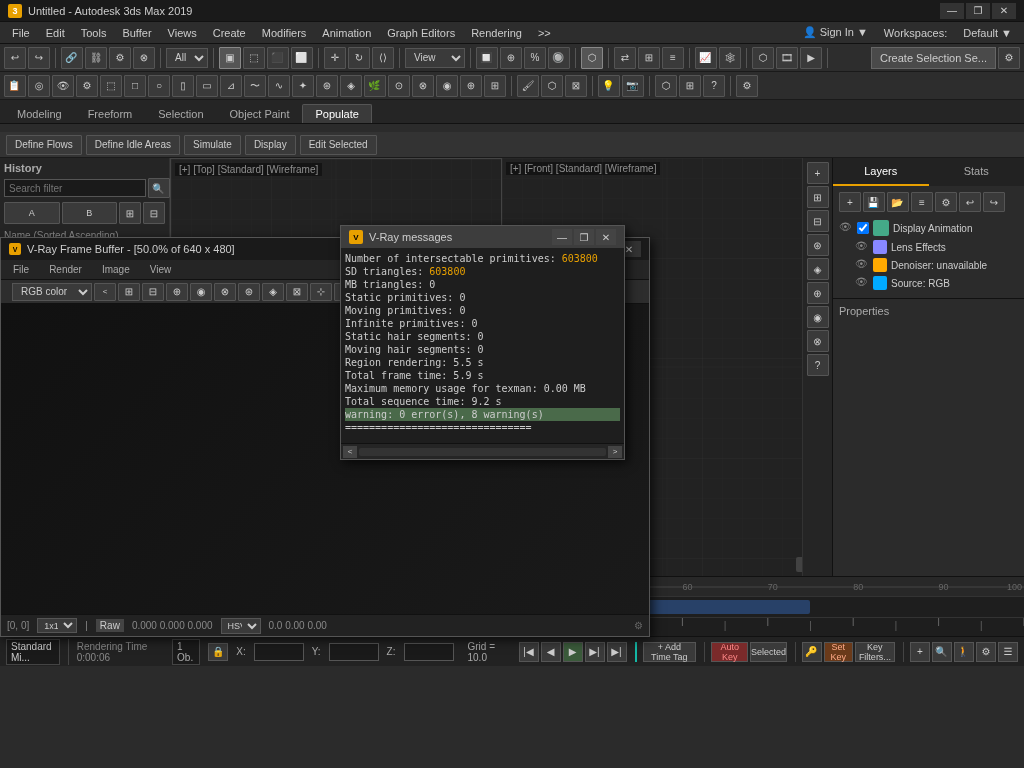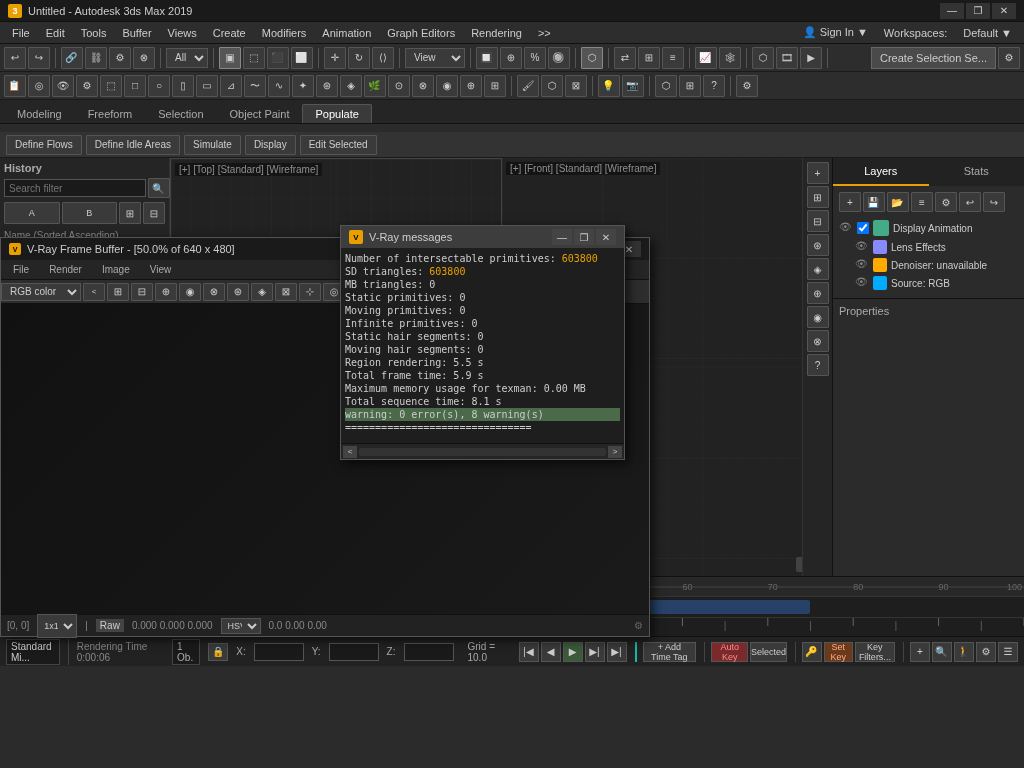"RGB color" .fb-toolbar { padding: 0 0 -> 0 11px }
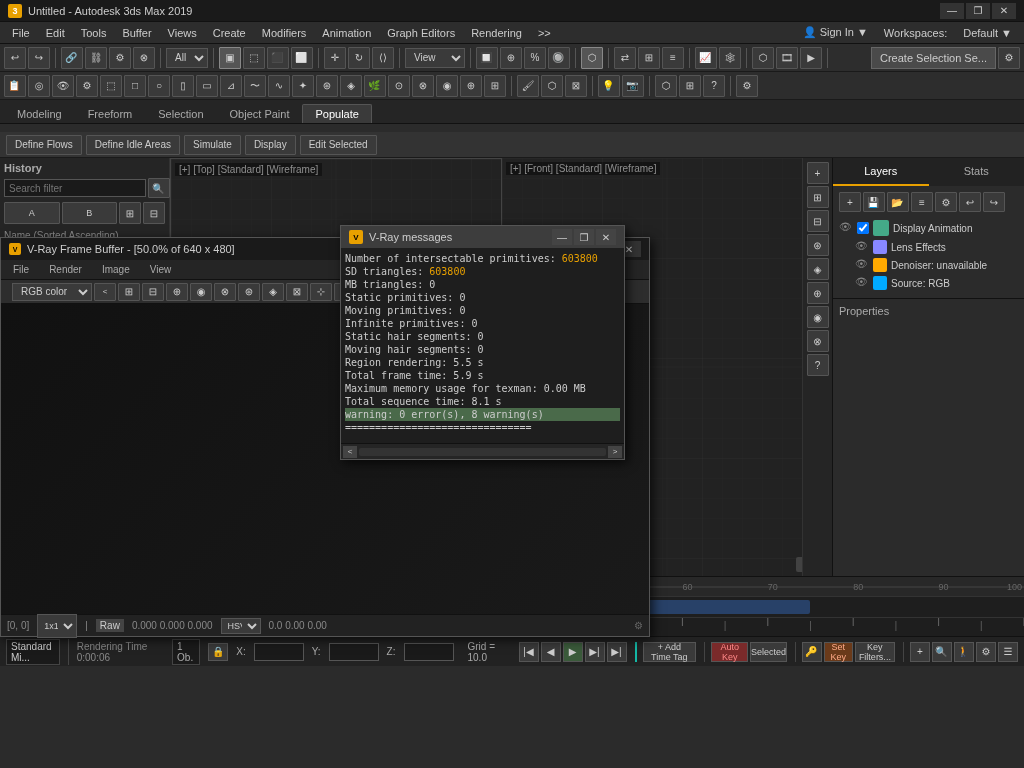"Total sequence time: 8.1 s" div.msg-line { text: 8.1 -> 9.2 }
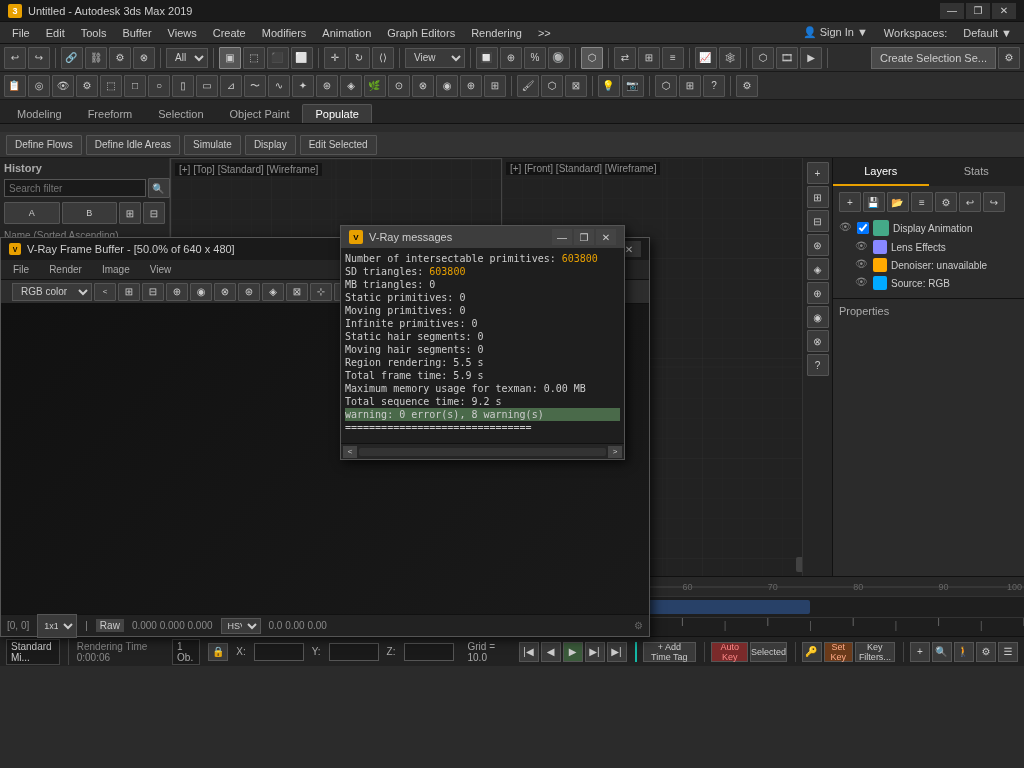"1x1" select { height: 24px -> 15px }
